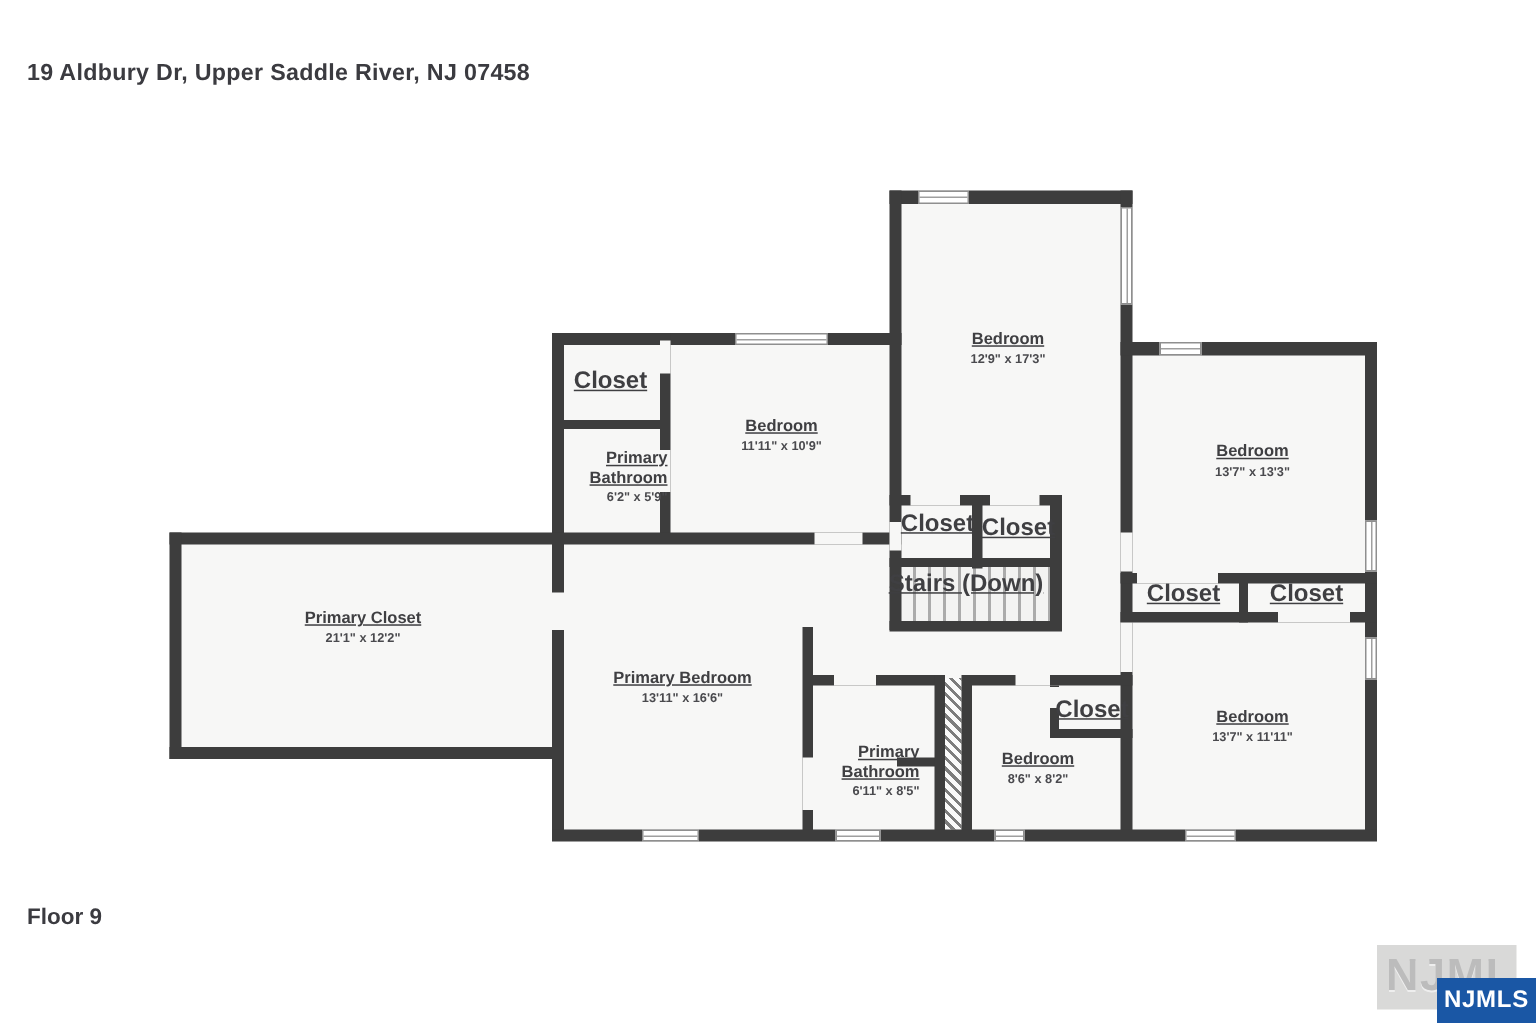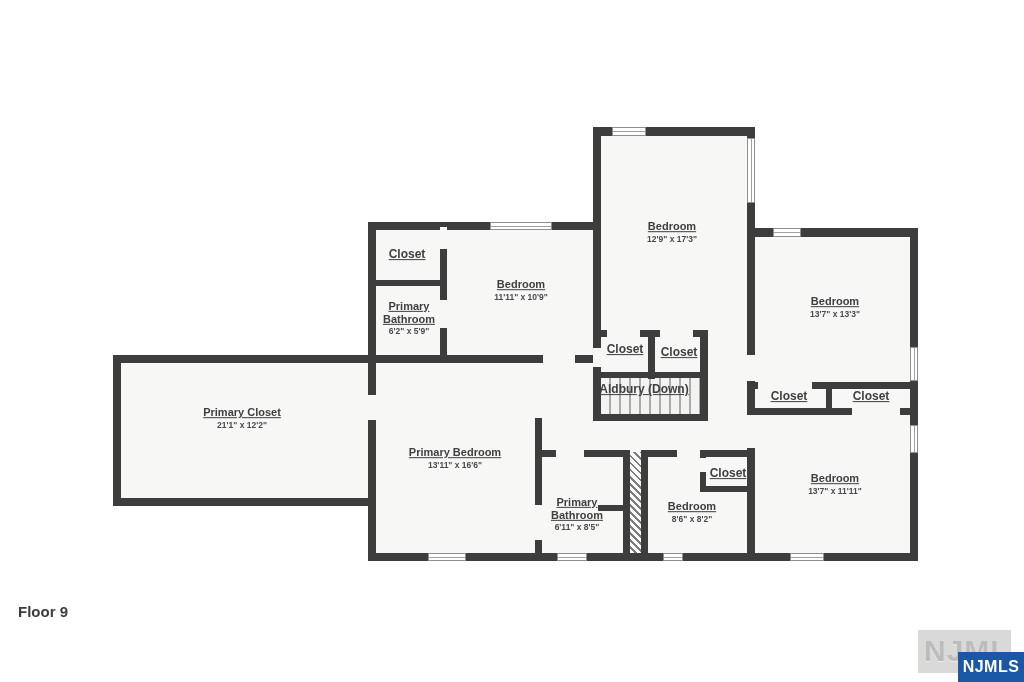"19 Aldbury Dr, Upper Saddle" div.title { html: none -> <div>19 Aldbury Dr, Upper Saddle River, NJ 07458</div> }
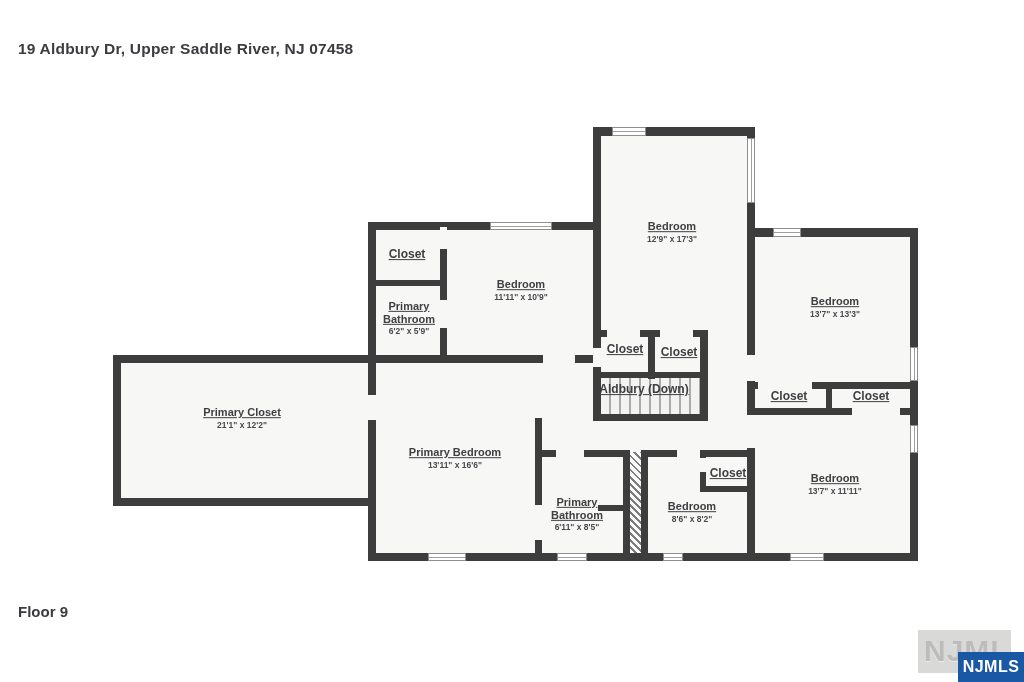"Closet" .room-label.small .rname { font-size: 12px -> 16px }
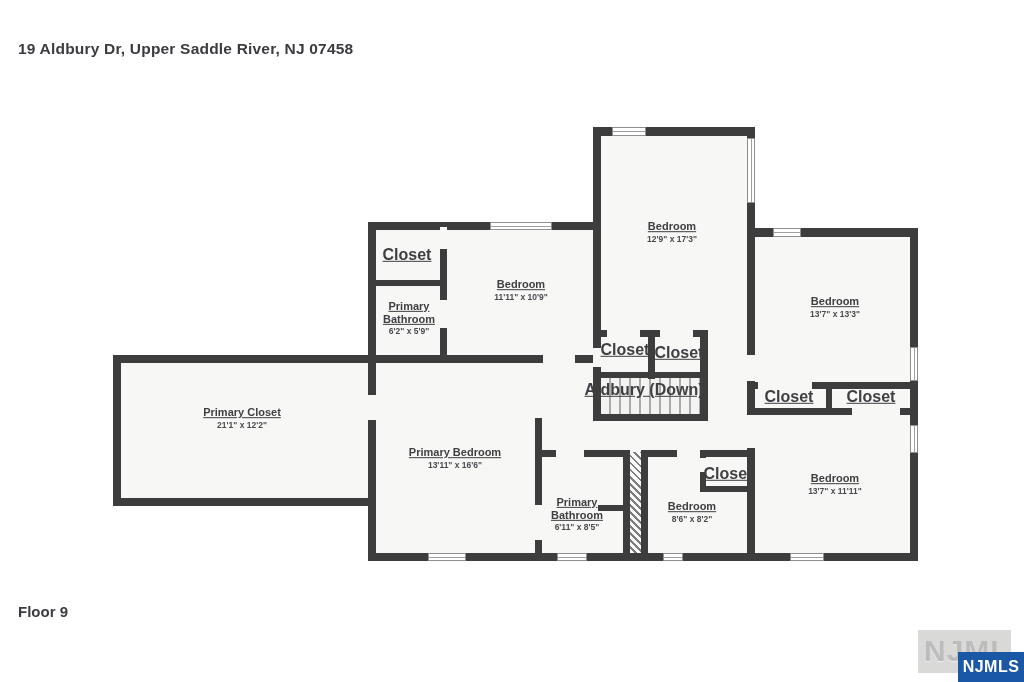"Primary Bathroom" .room-label.narrow { text-align: none -> right }
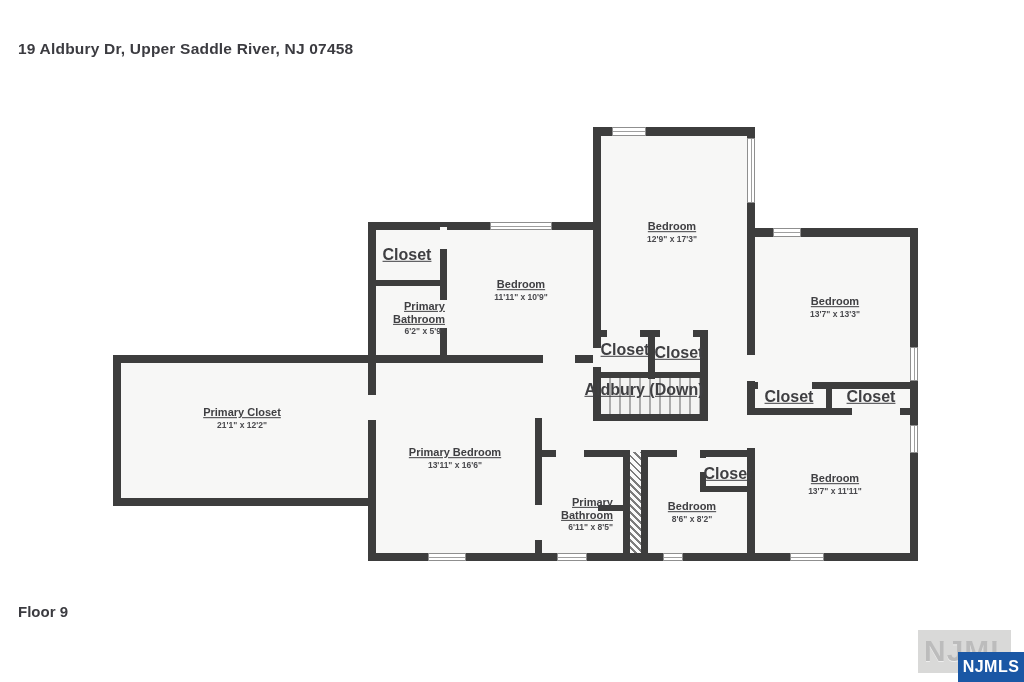"Aldbury (Down)" div.rname { text: Aldbury -> Stairs }
